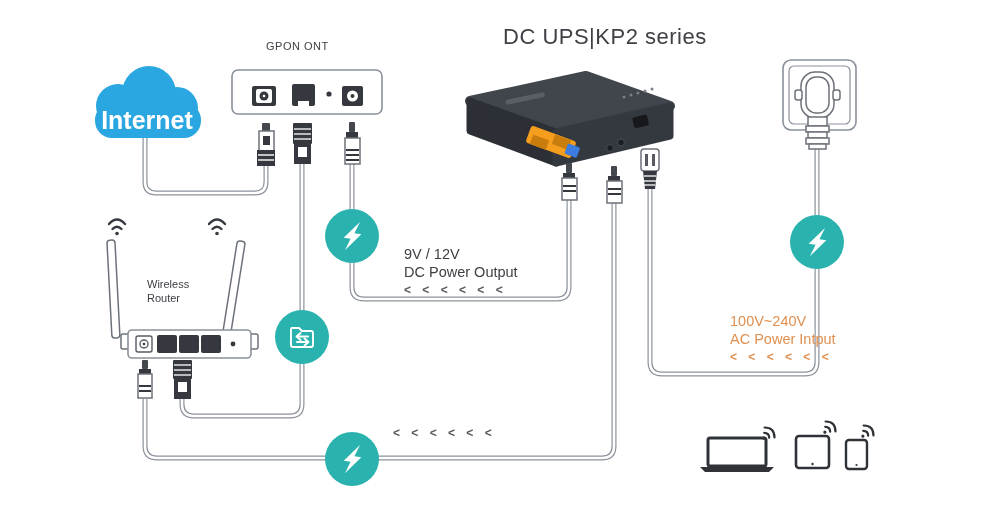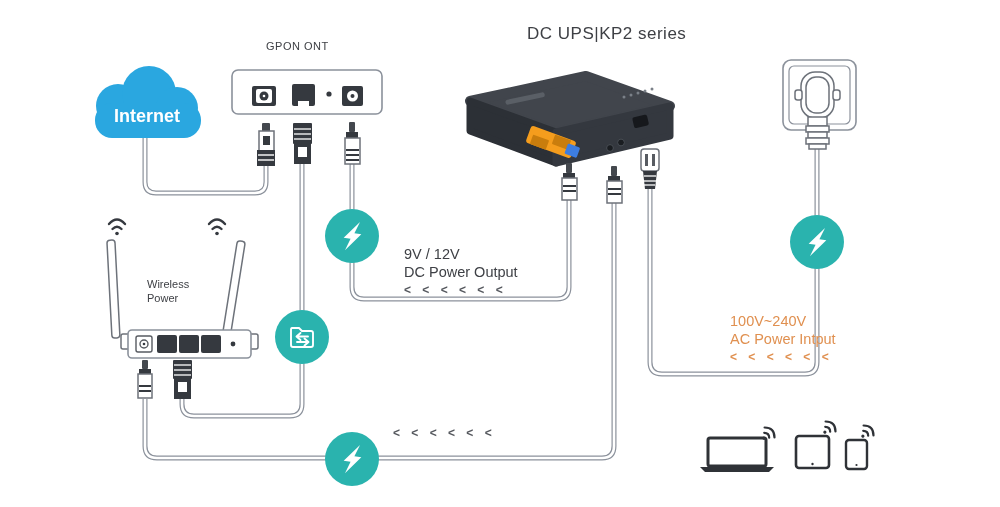"DC UPS|KP2 series" .title { font-size: 17px -> 22px; left: 527px -> 503px }
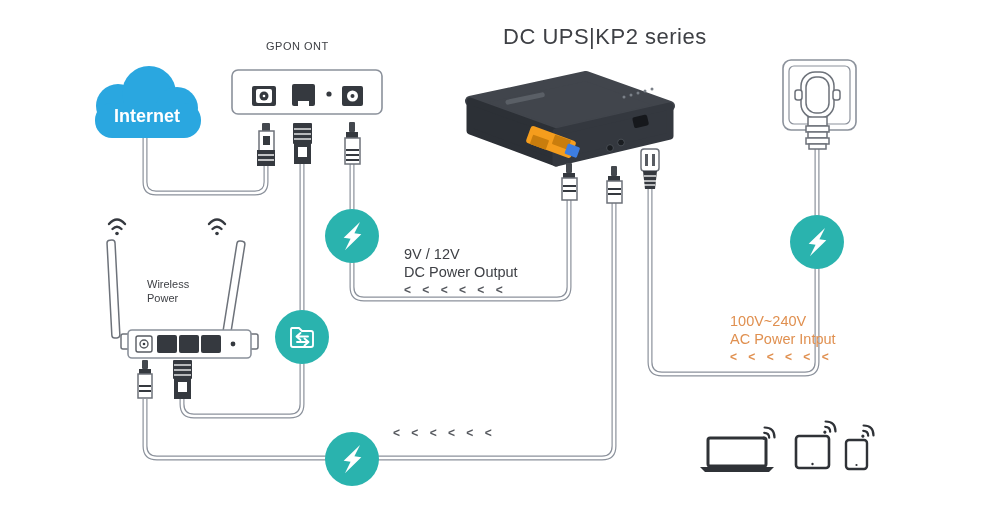"Internet" .internet { font-size: 18px -> 25px }
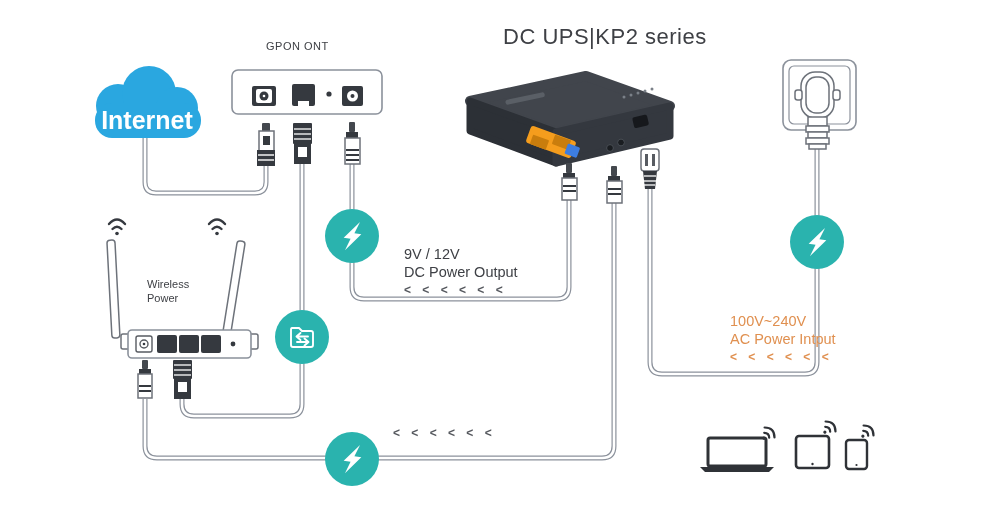"Power" div { text: Power -> Router }
